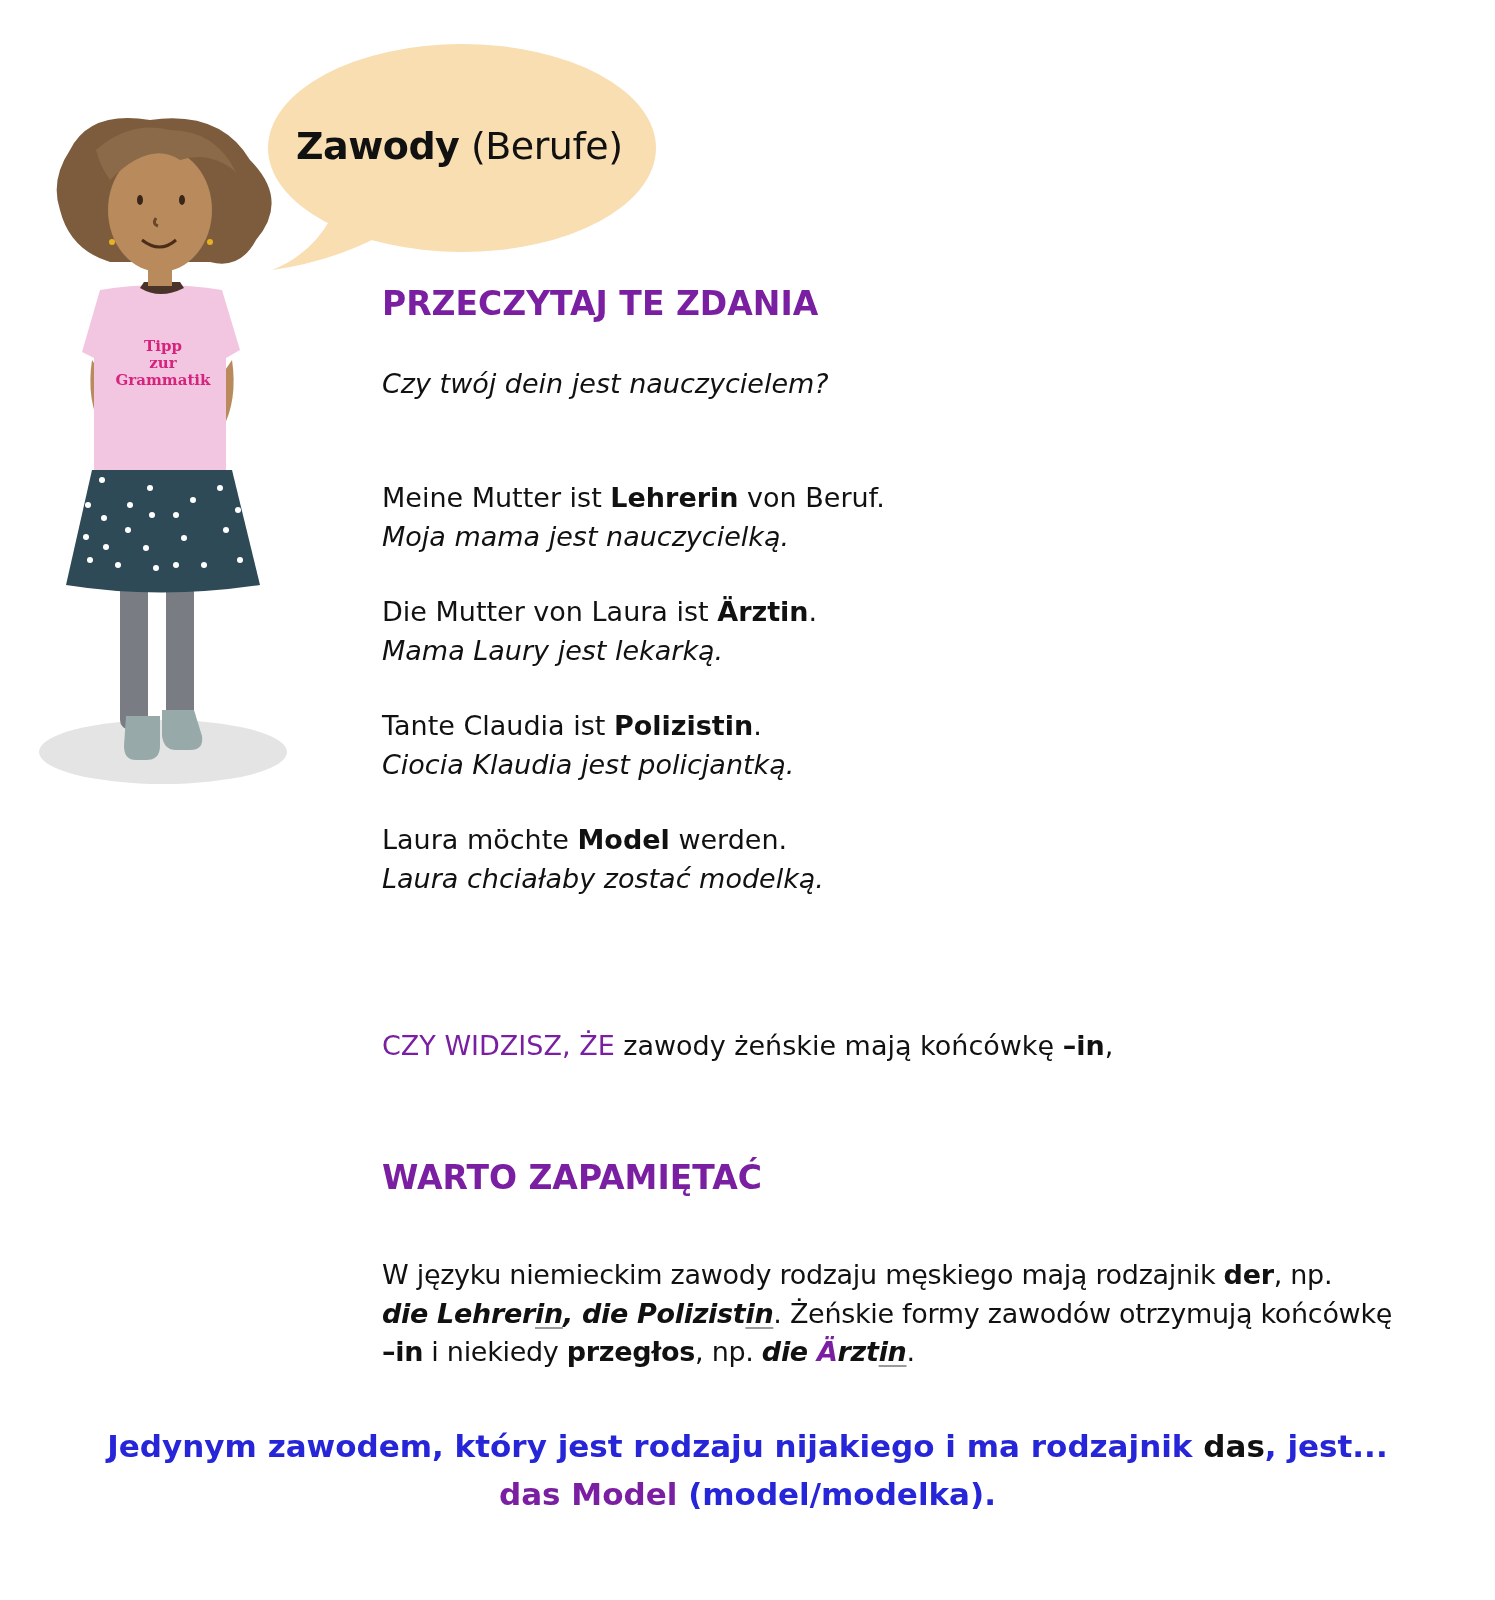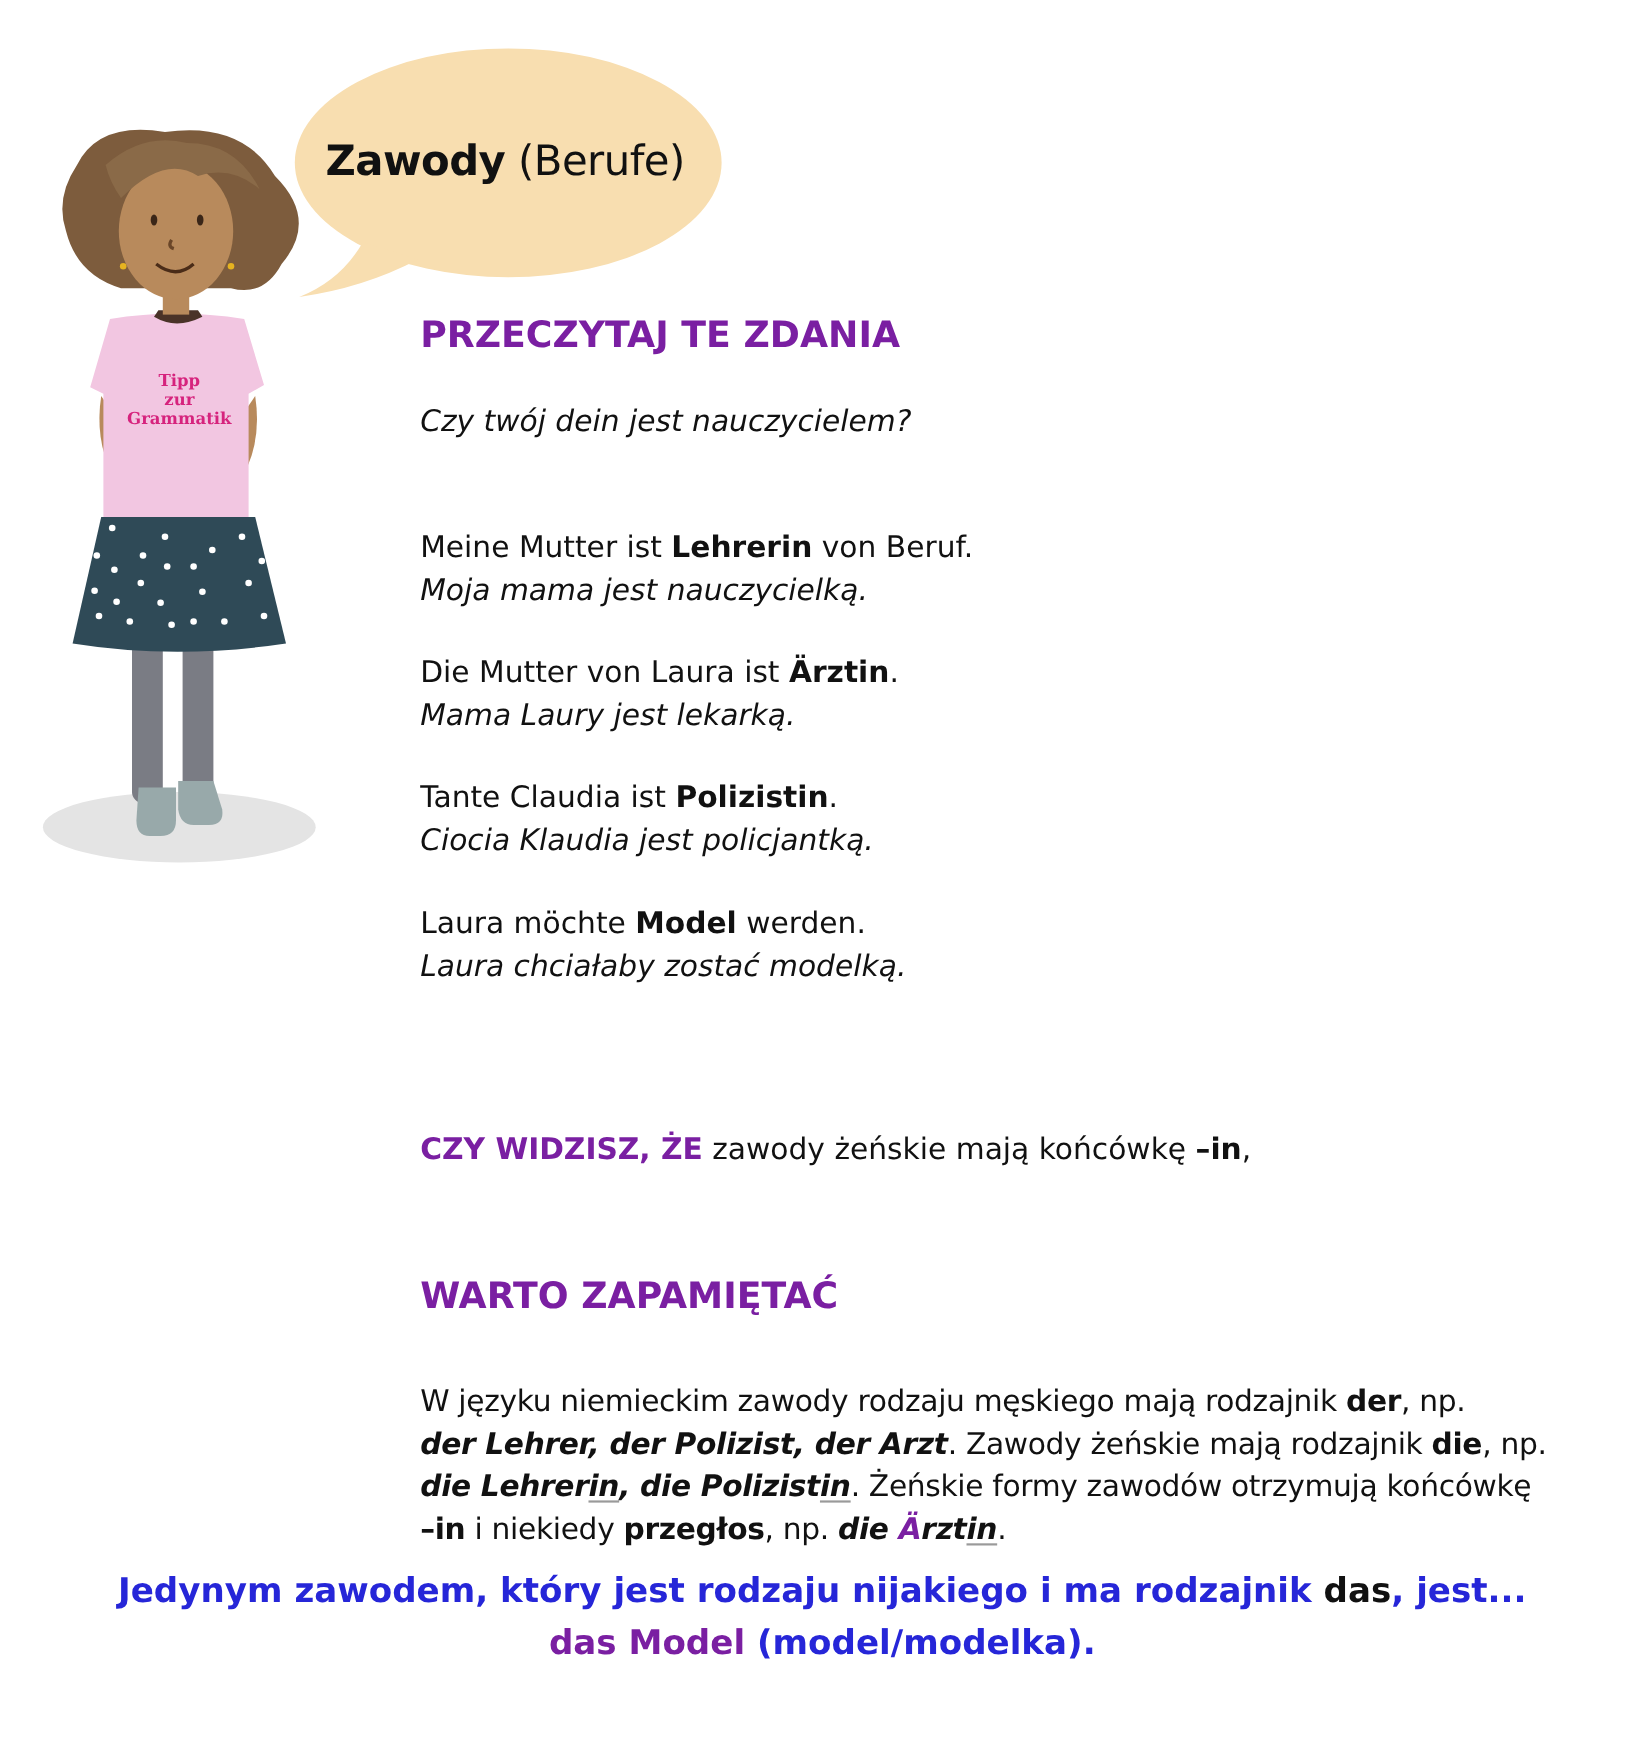"CZY WIDZISZ, ŻE" .notice .purple { font-weight: bold -> normal }
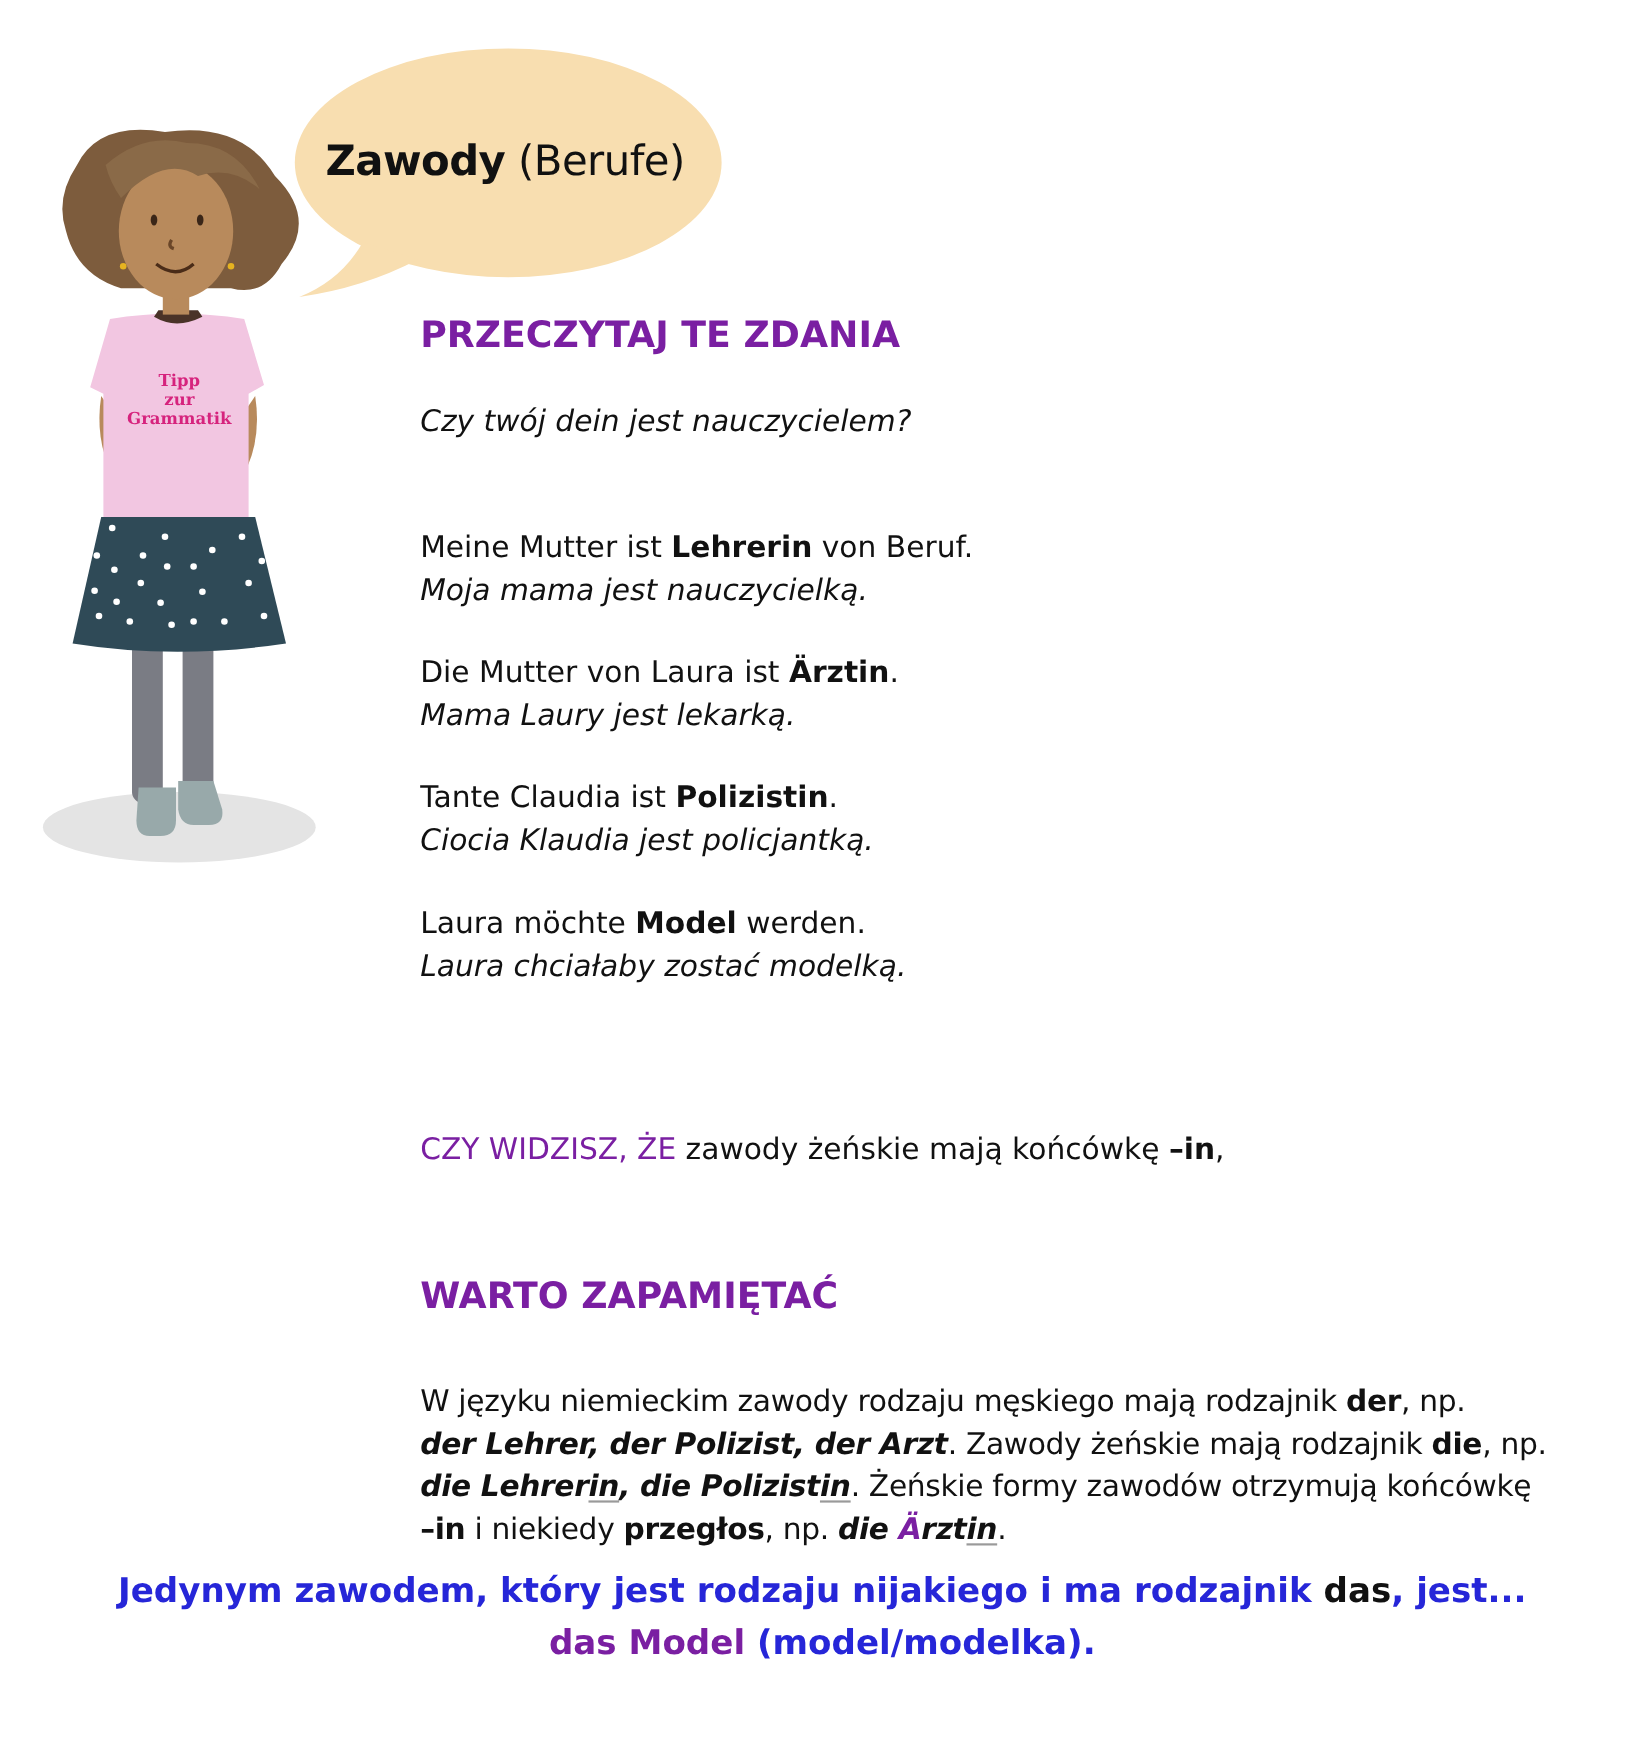"der Lehrer, der Polizist, der" span.line { html: <span><span>der Lehrer, der Polizist, der Arzt</span><span>. Zawody żeńskie mają rodzajnik </span><b>die</b><span>, np.</span></span> -> none }
